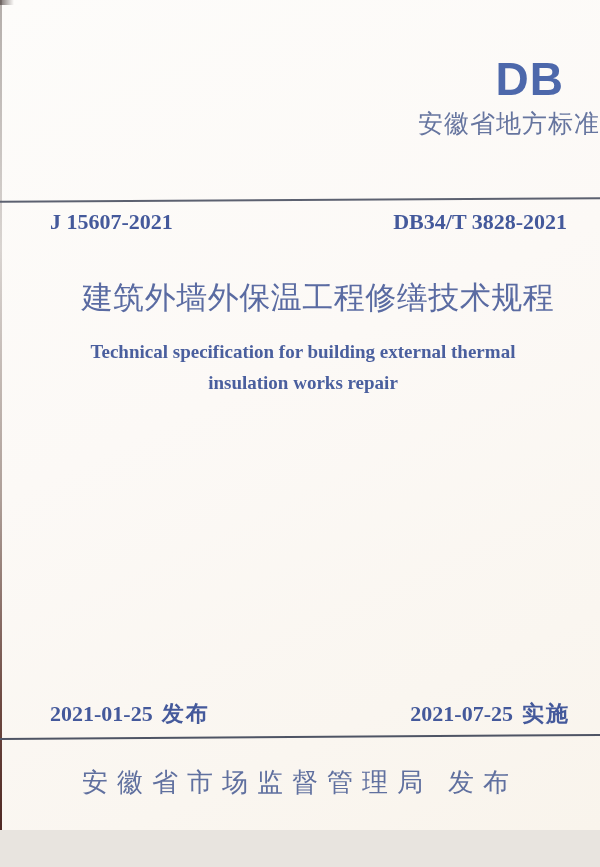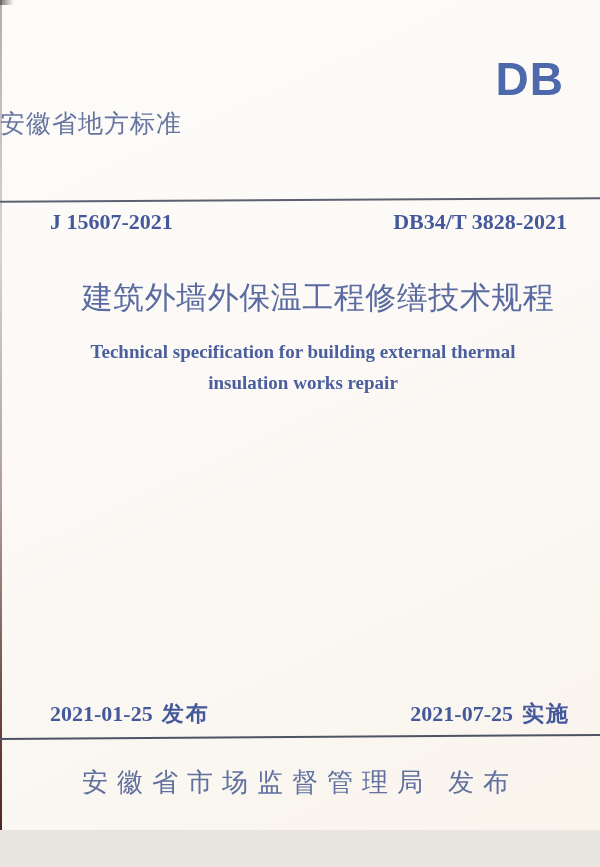"安徽省地方标准" .standard-type { text-align: left -> right }
